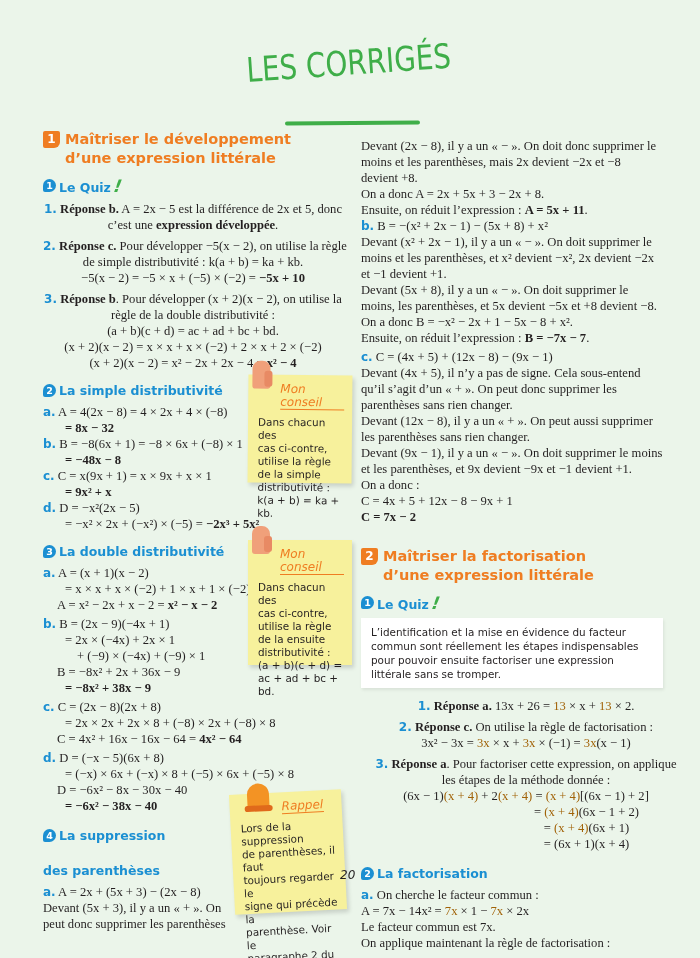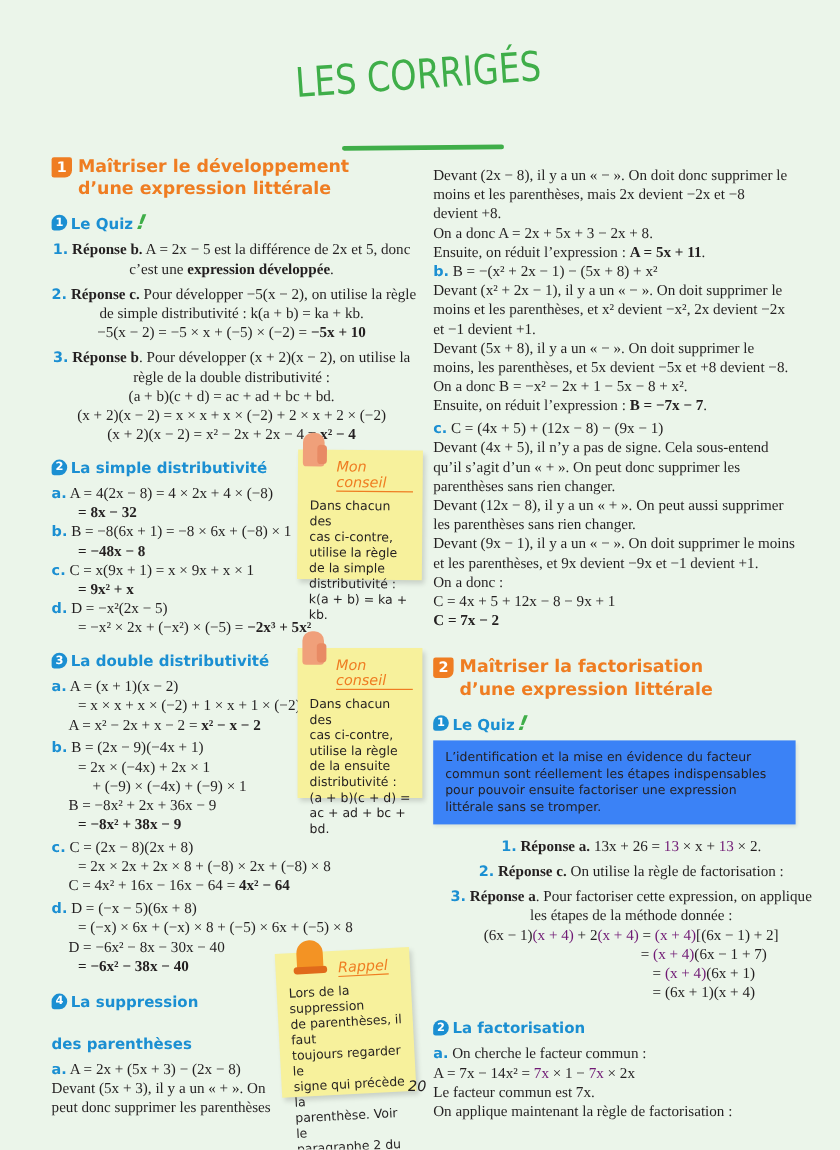"L’identification et la mise en" .quiz-box { background: #3b82f6 -> #ffffff }
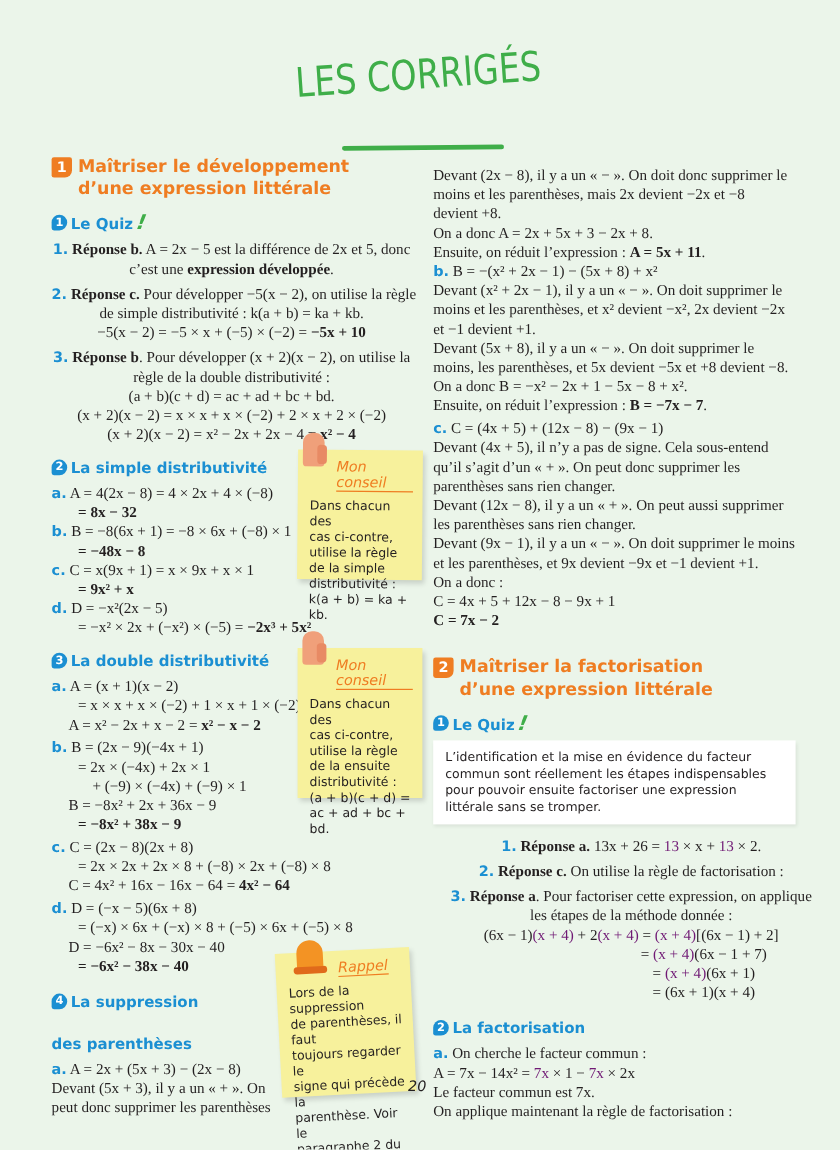"13" .green { color: #701a75 -> #a16207 }
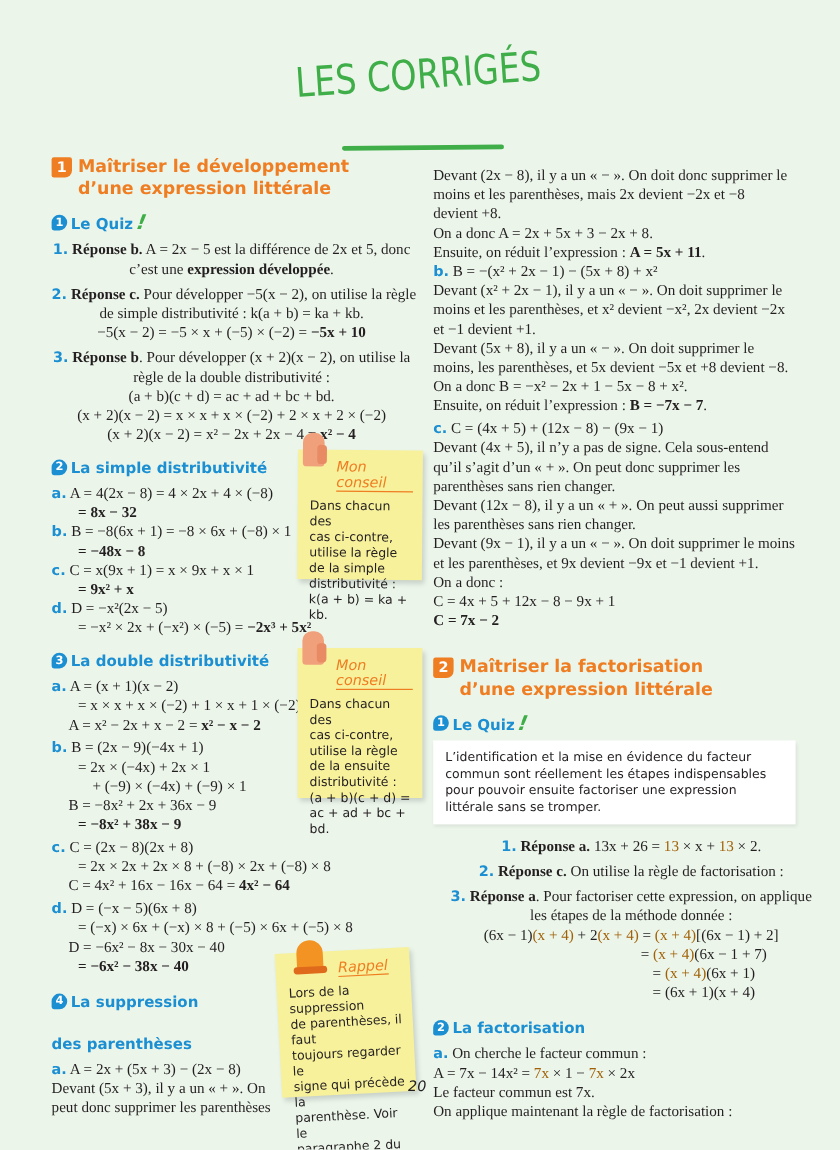"3x² − 3x = 3x" div.line { html: none -> <div><span>3x² − 3x = </span><span>3x</span><span> × x + </span><span>3x</span><span> × (−1) = </span><span>3x</span><span>(x − 1)</span></div> }
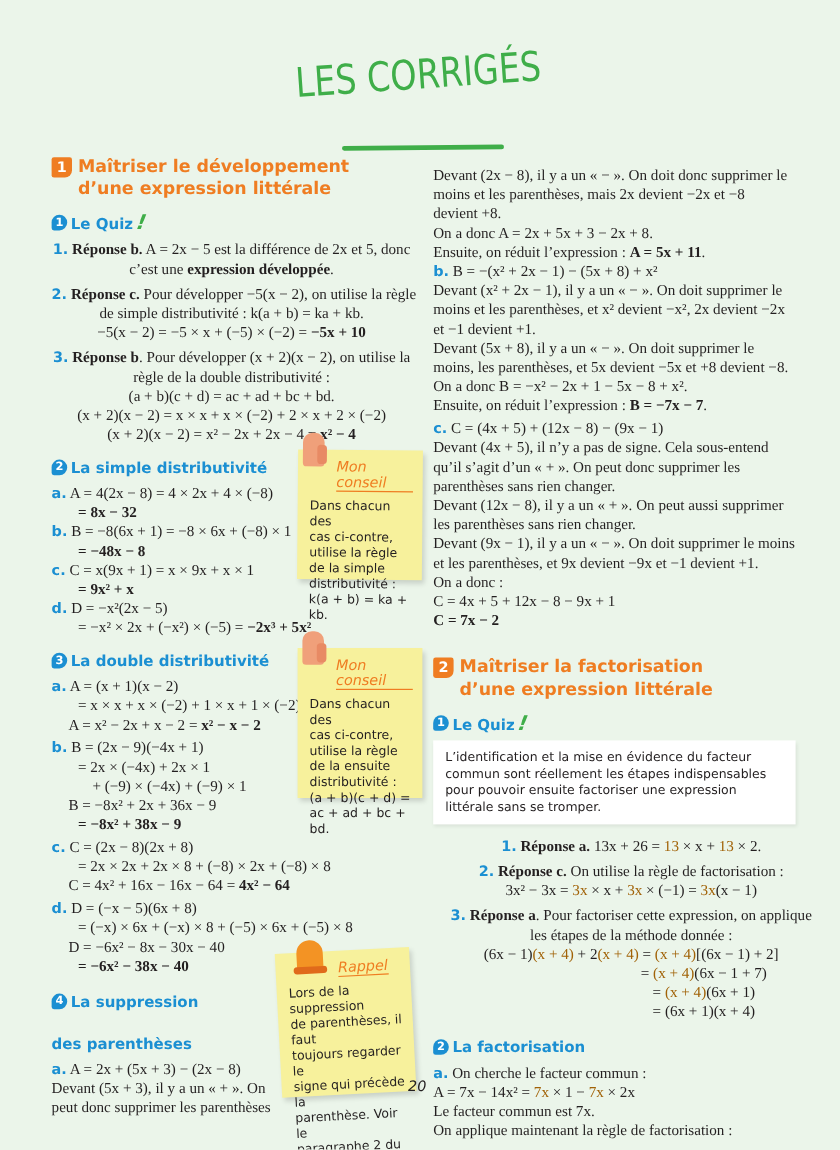"(6x − 1 + 7)" span { text: 7 -> 2 }
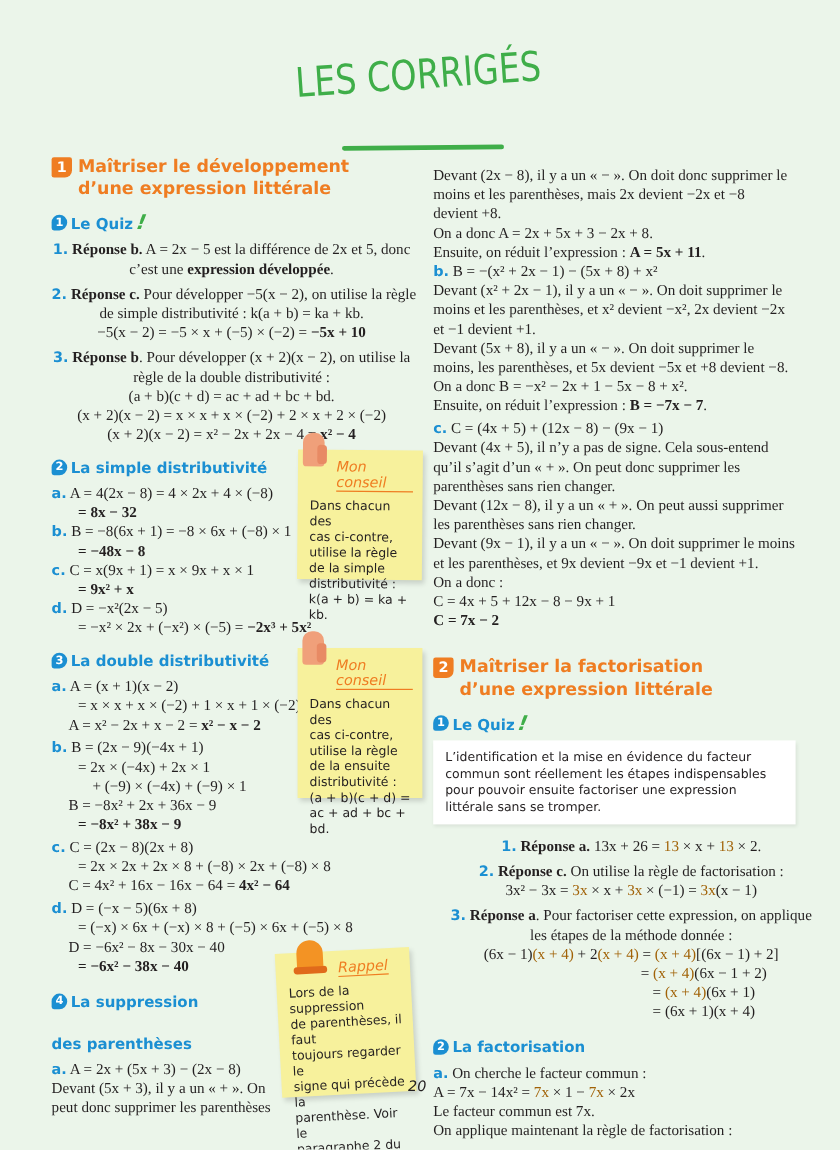"20" .page-num { top: 898px -> 868px }
